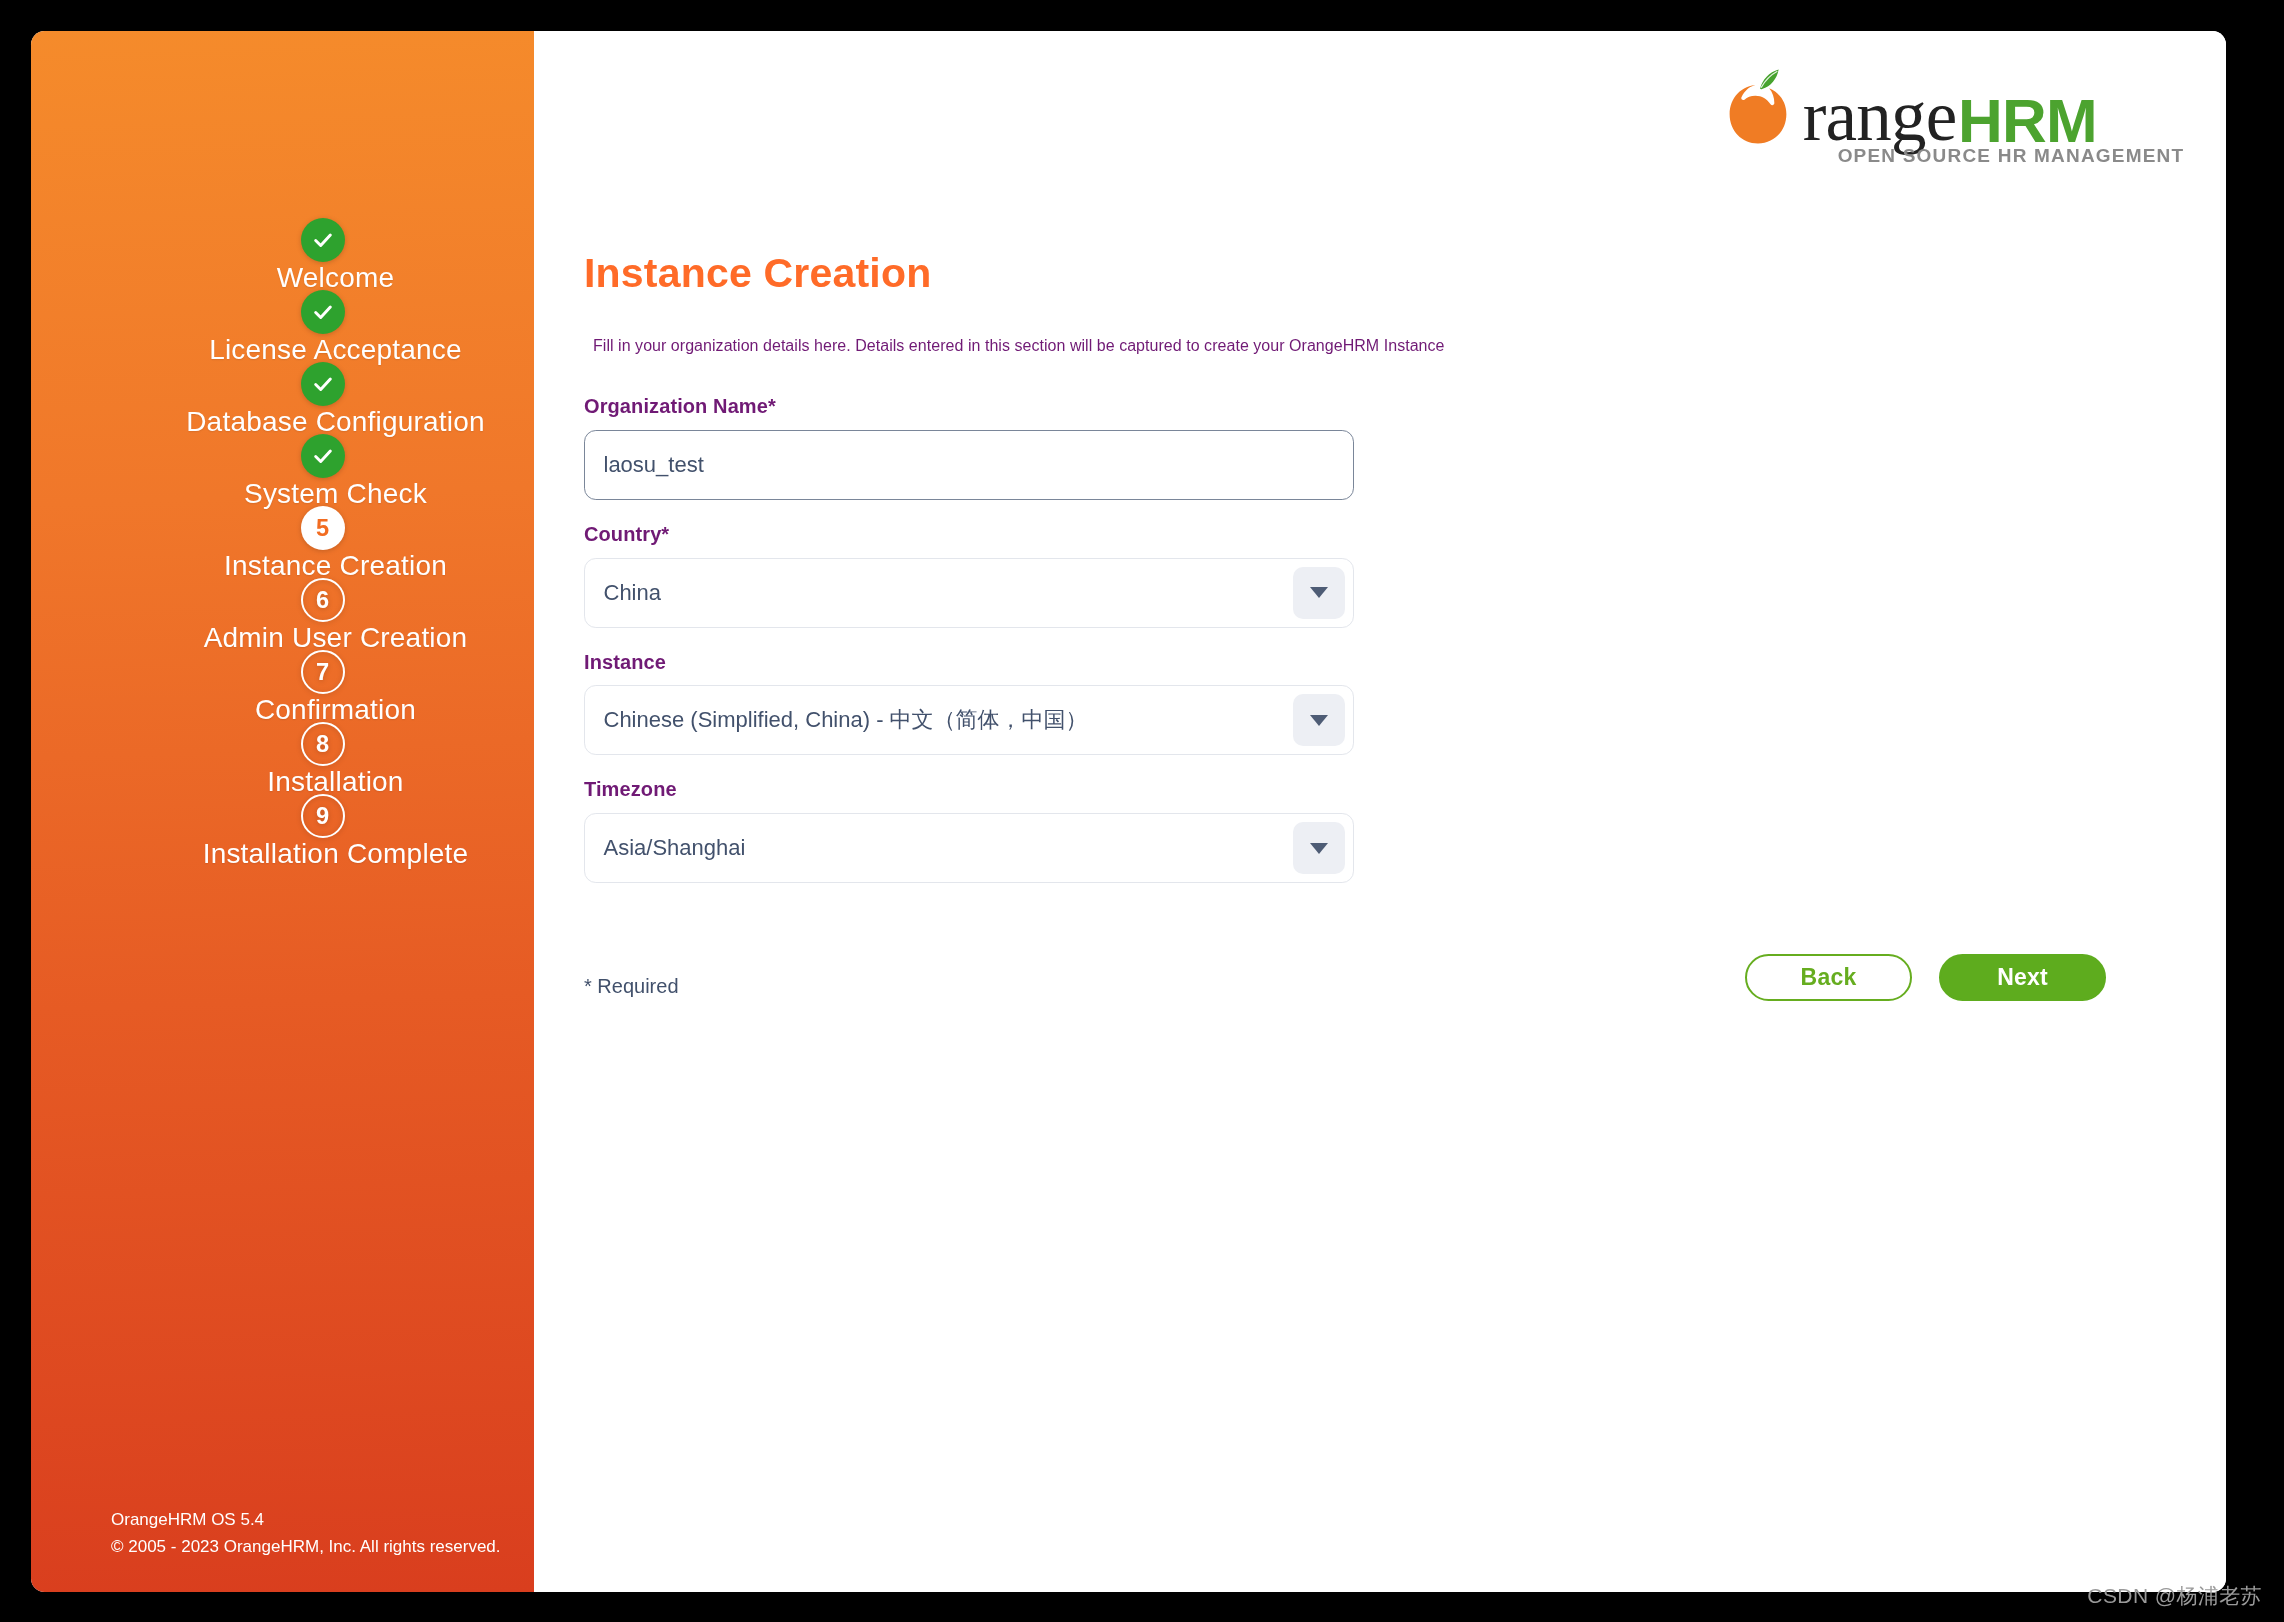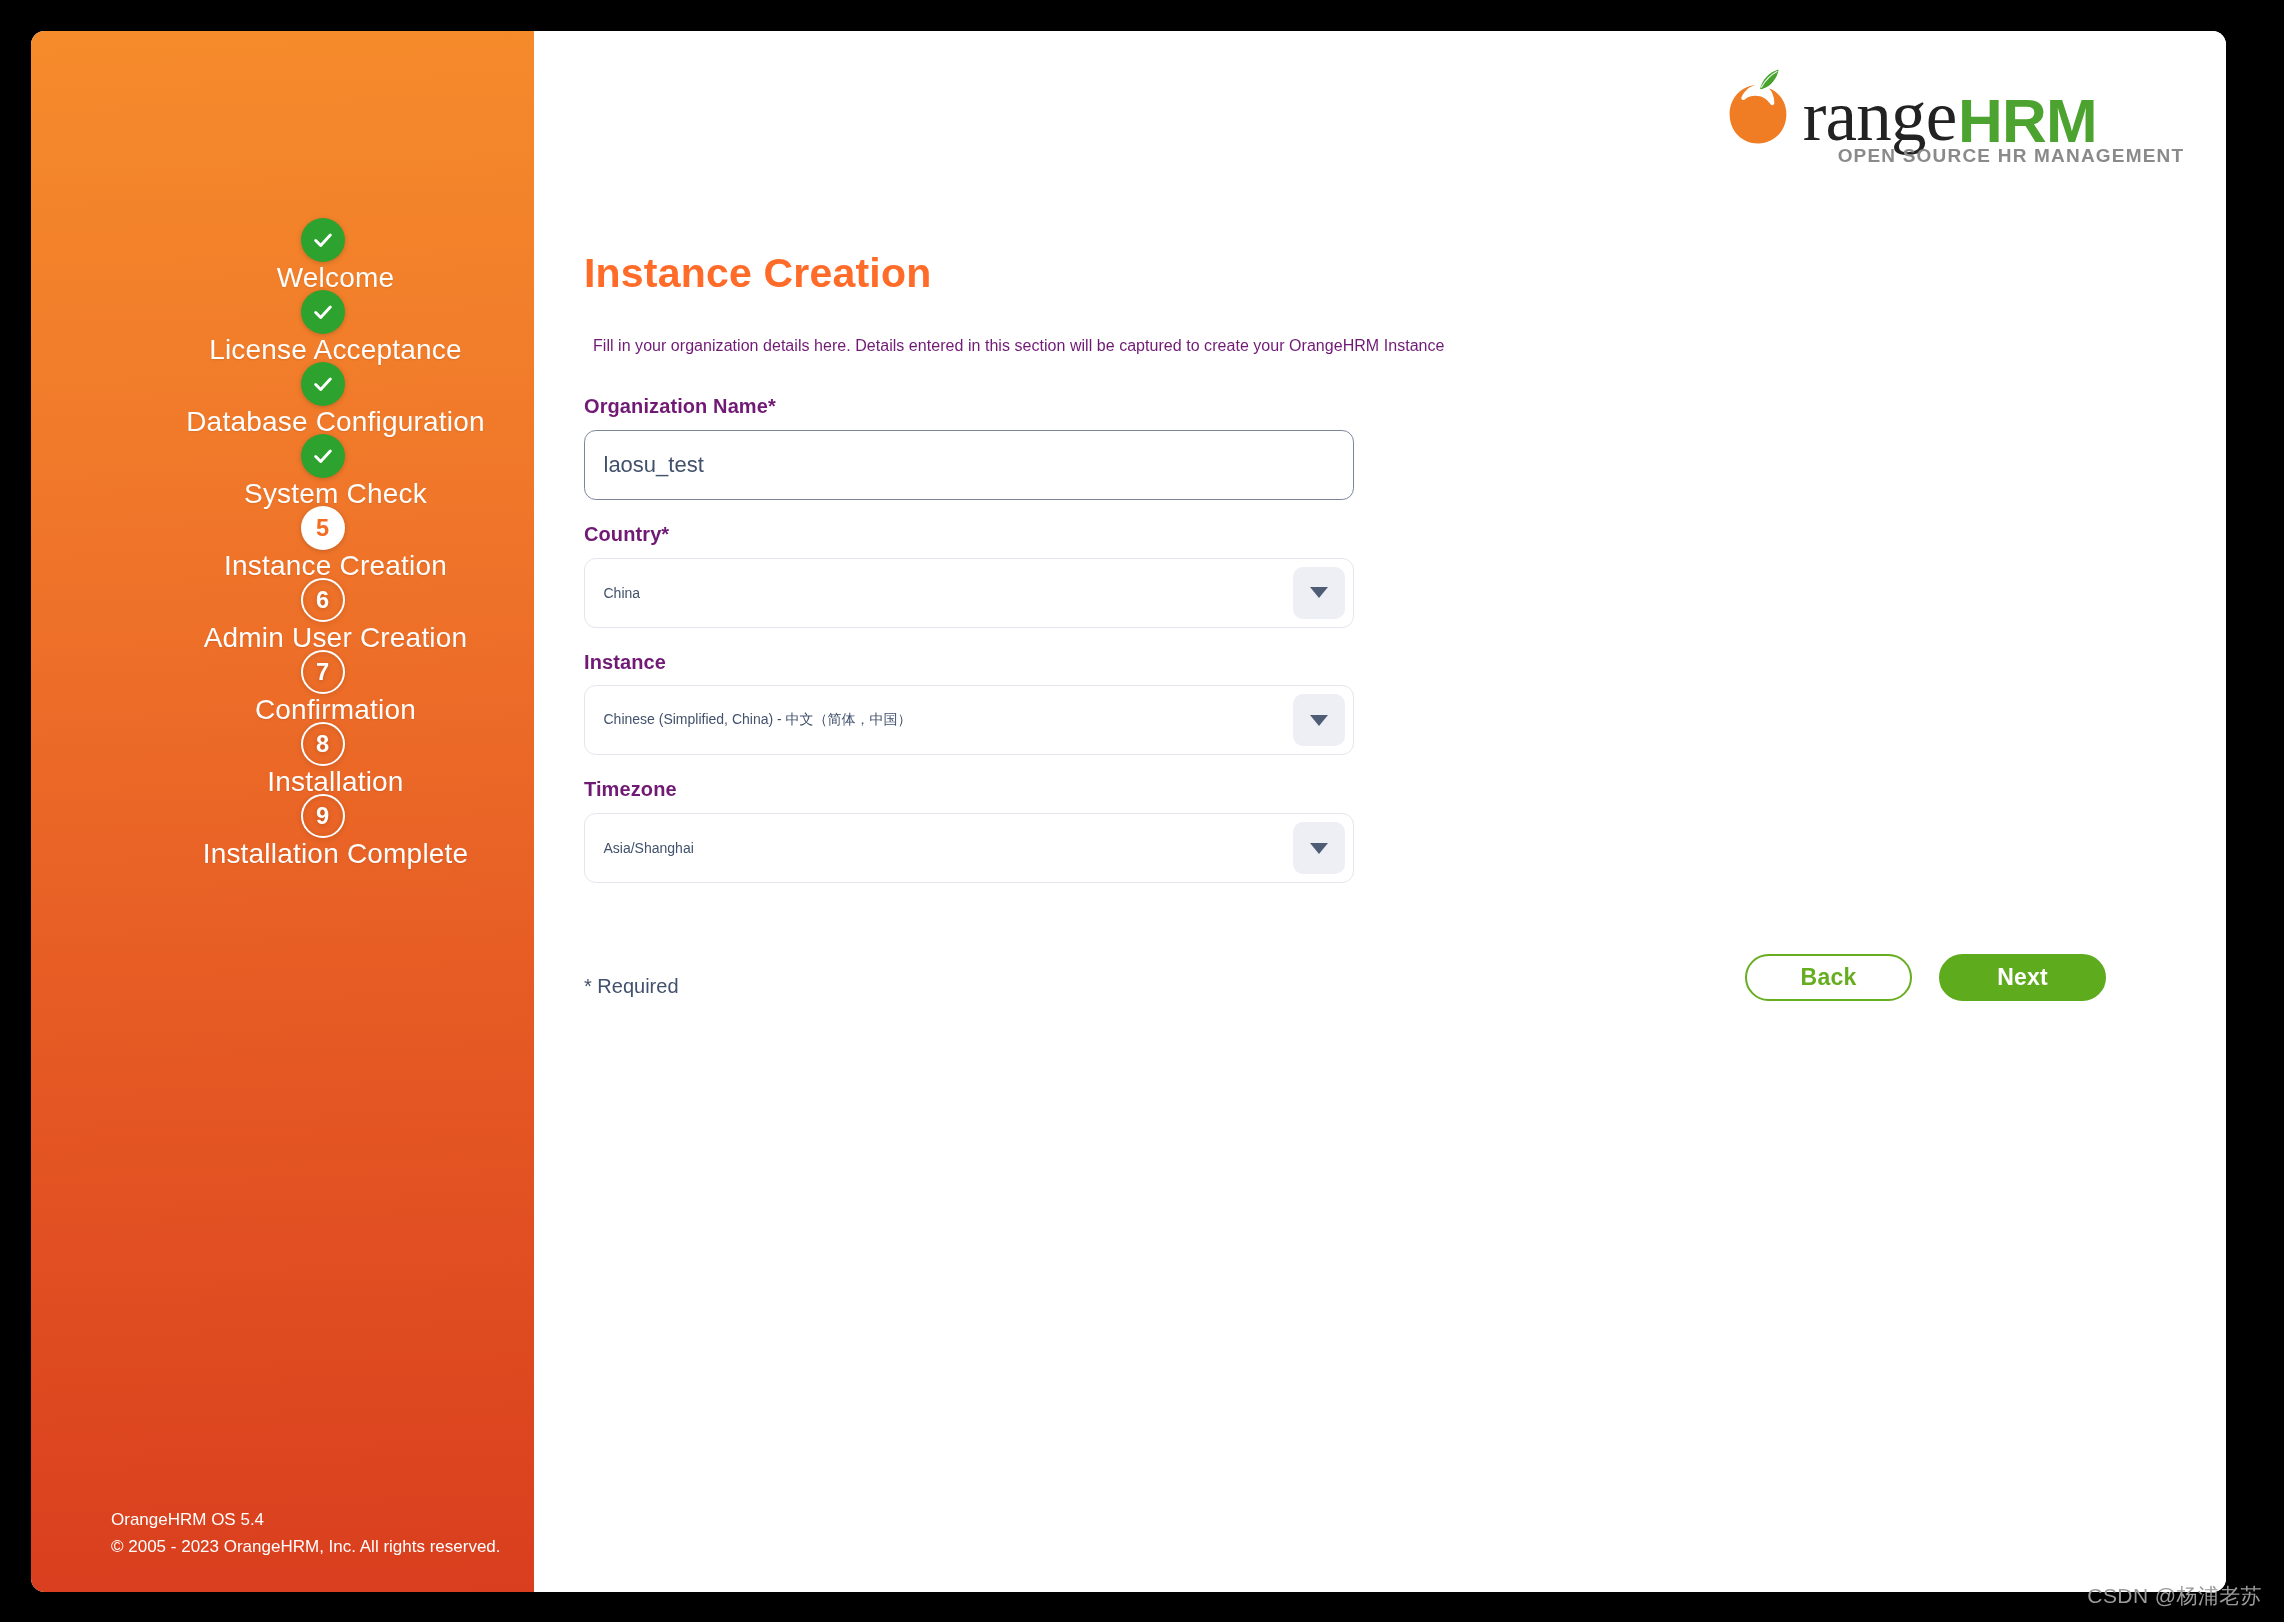"China" .select-value { font-size: 14px -> 22px }
